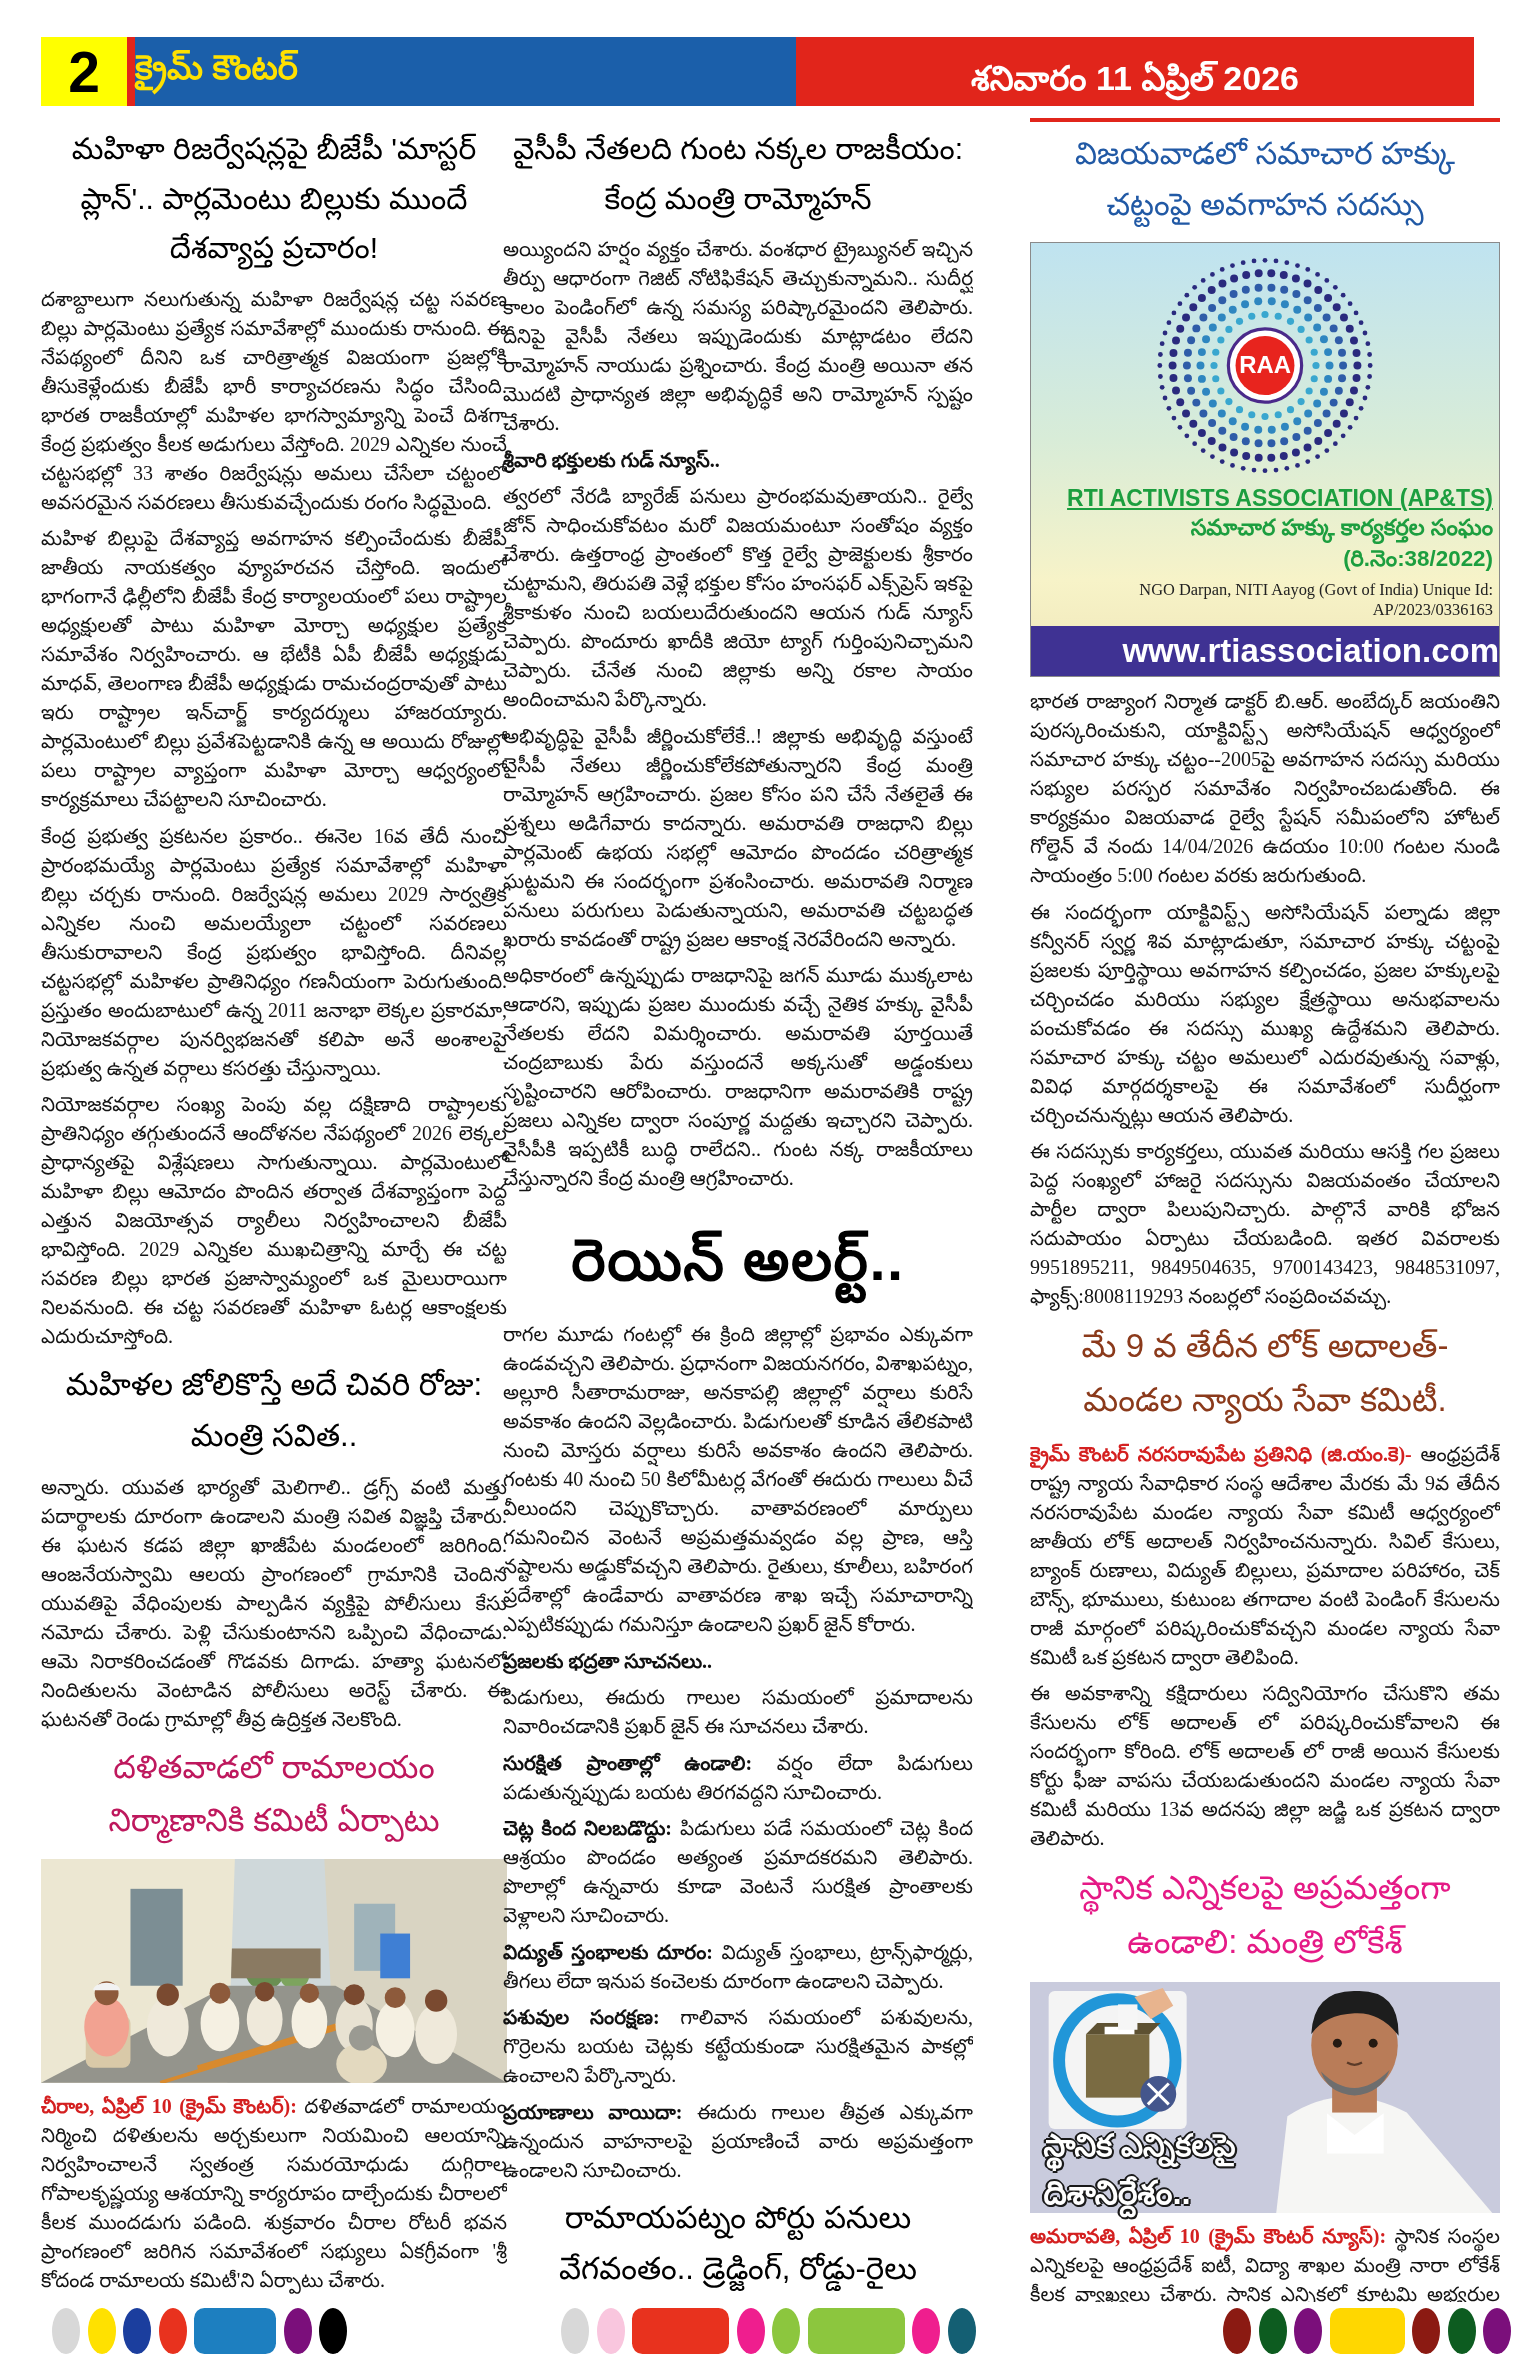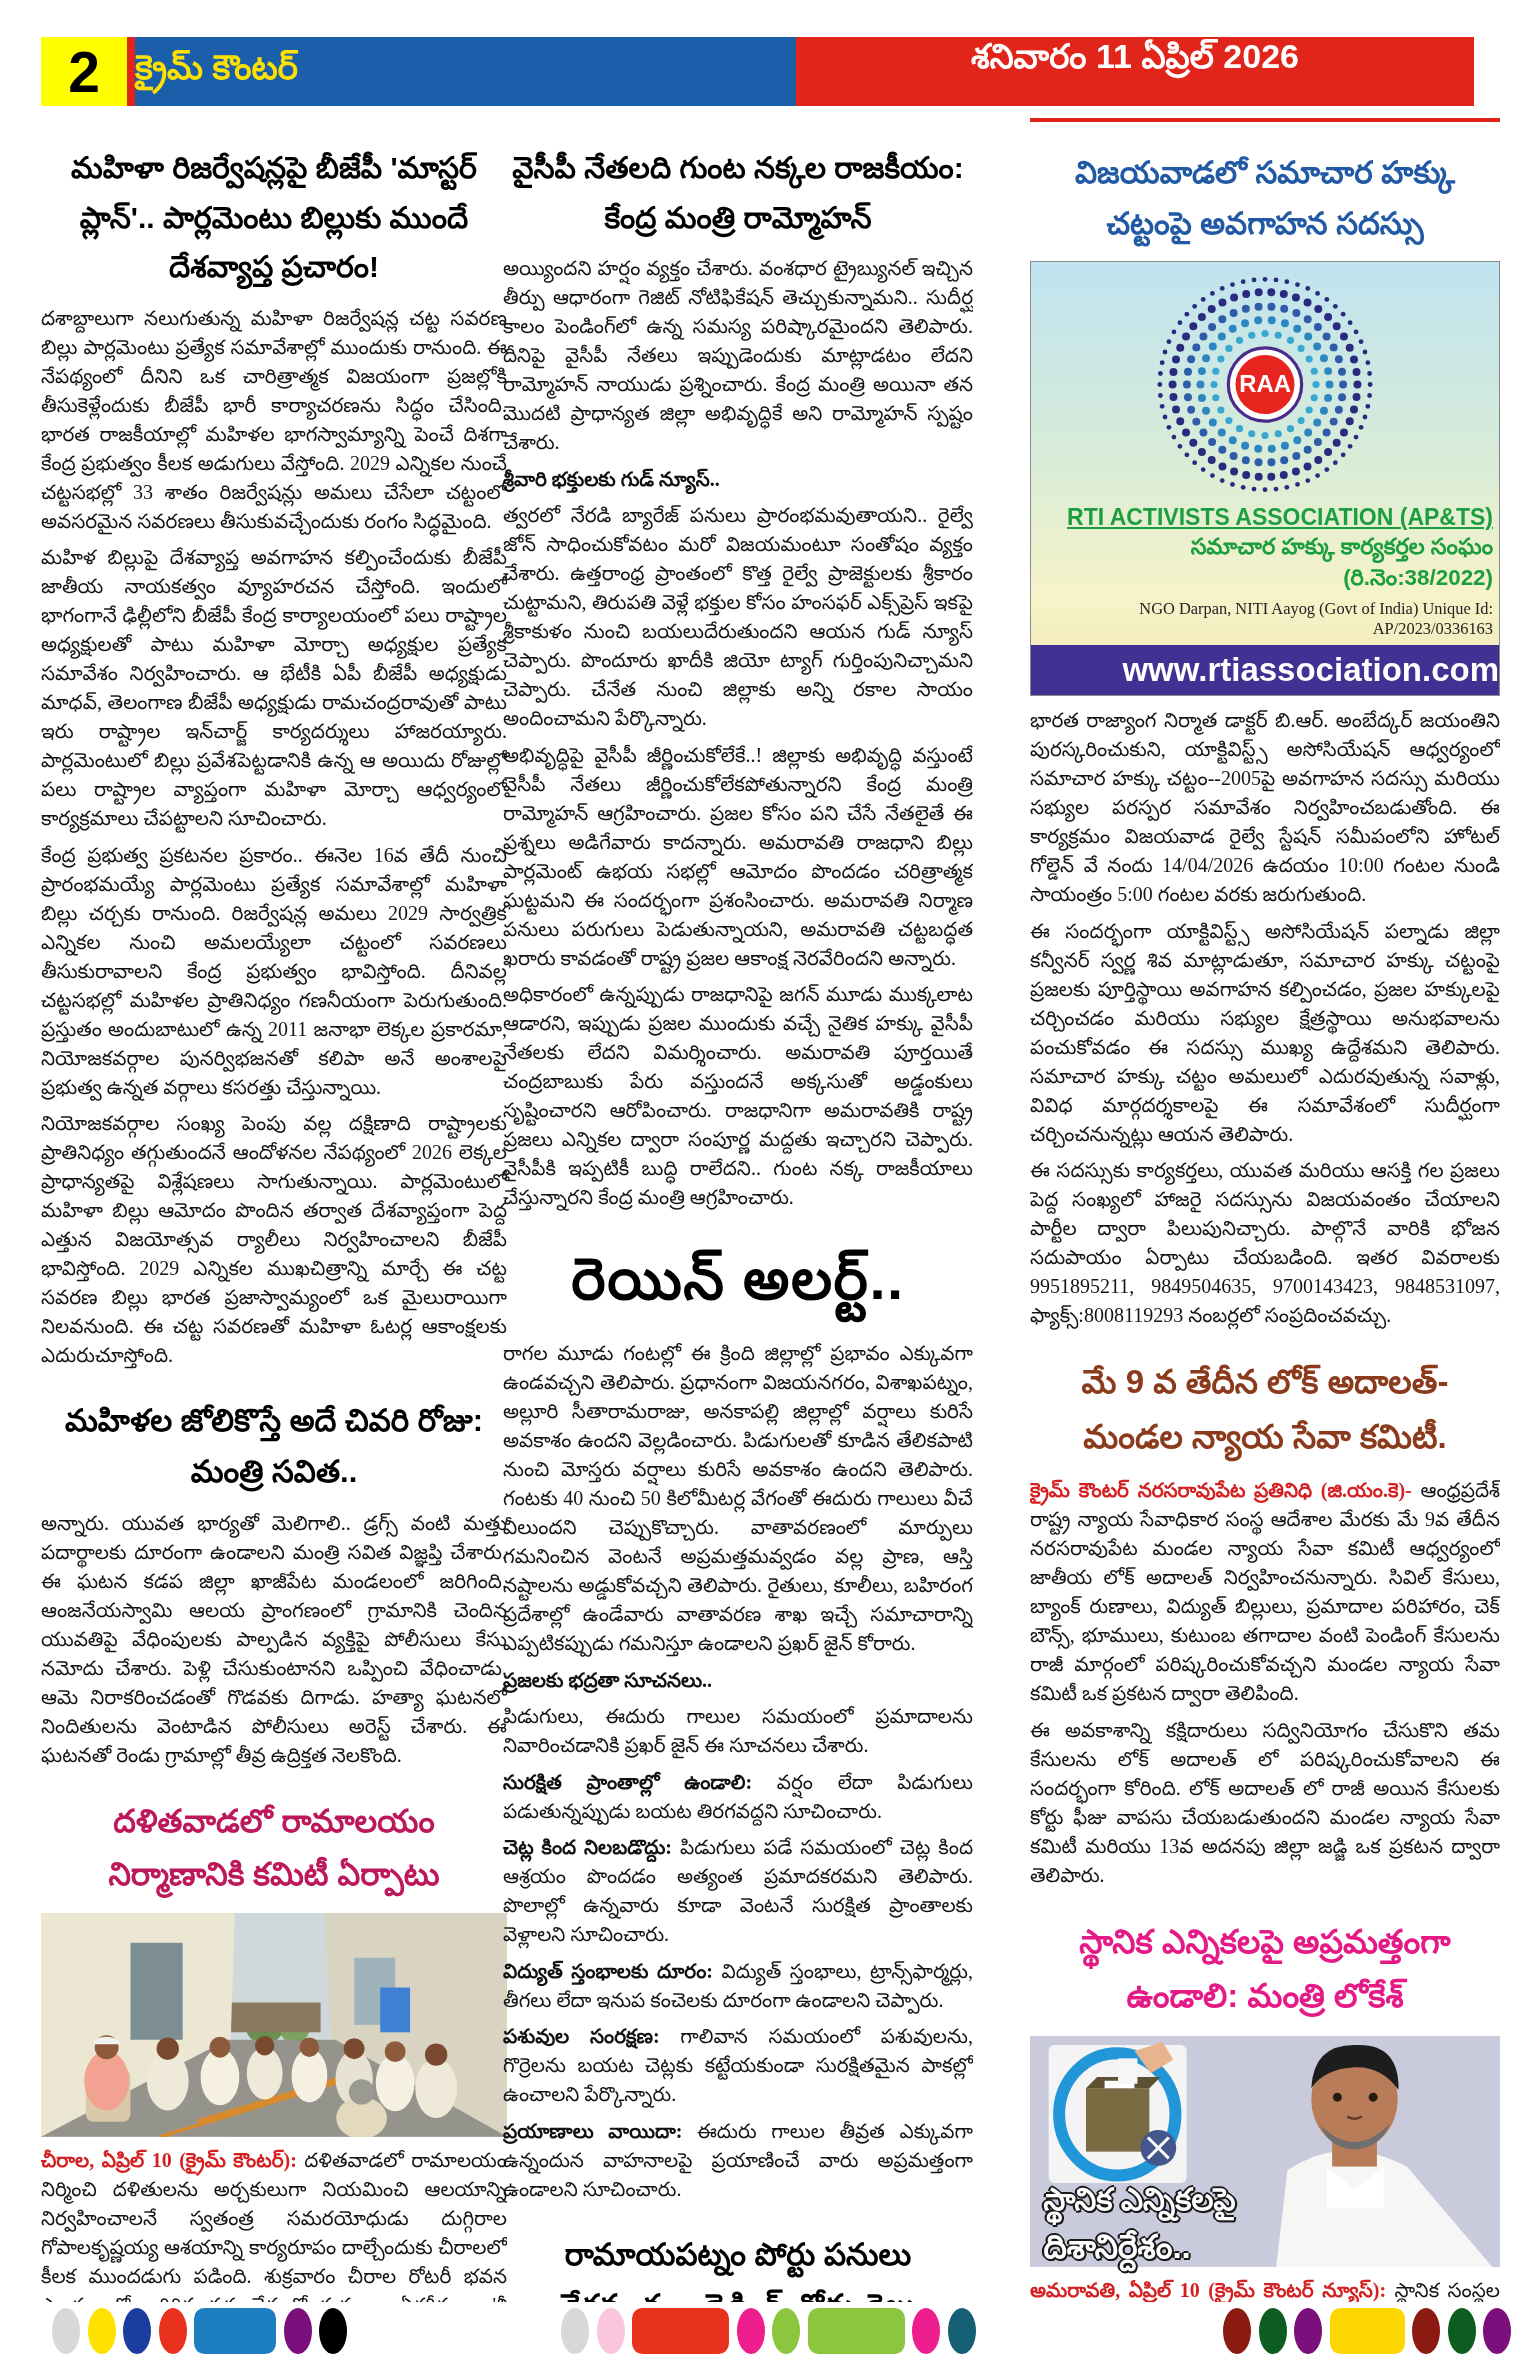"శనివారం 11 ఏప్రిల్ 2026" .hdr-date { align-items: flex-start -> flex-end }
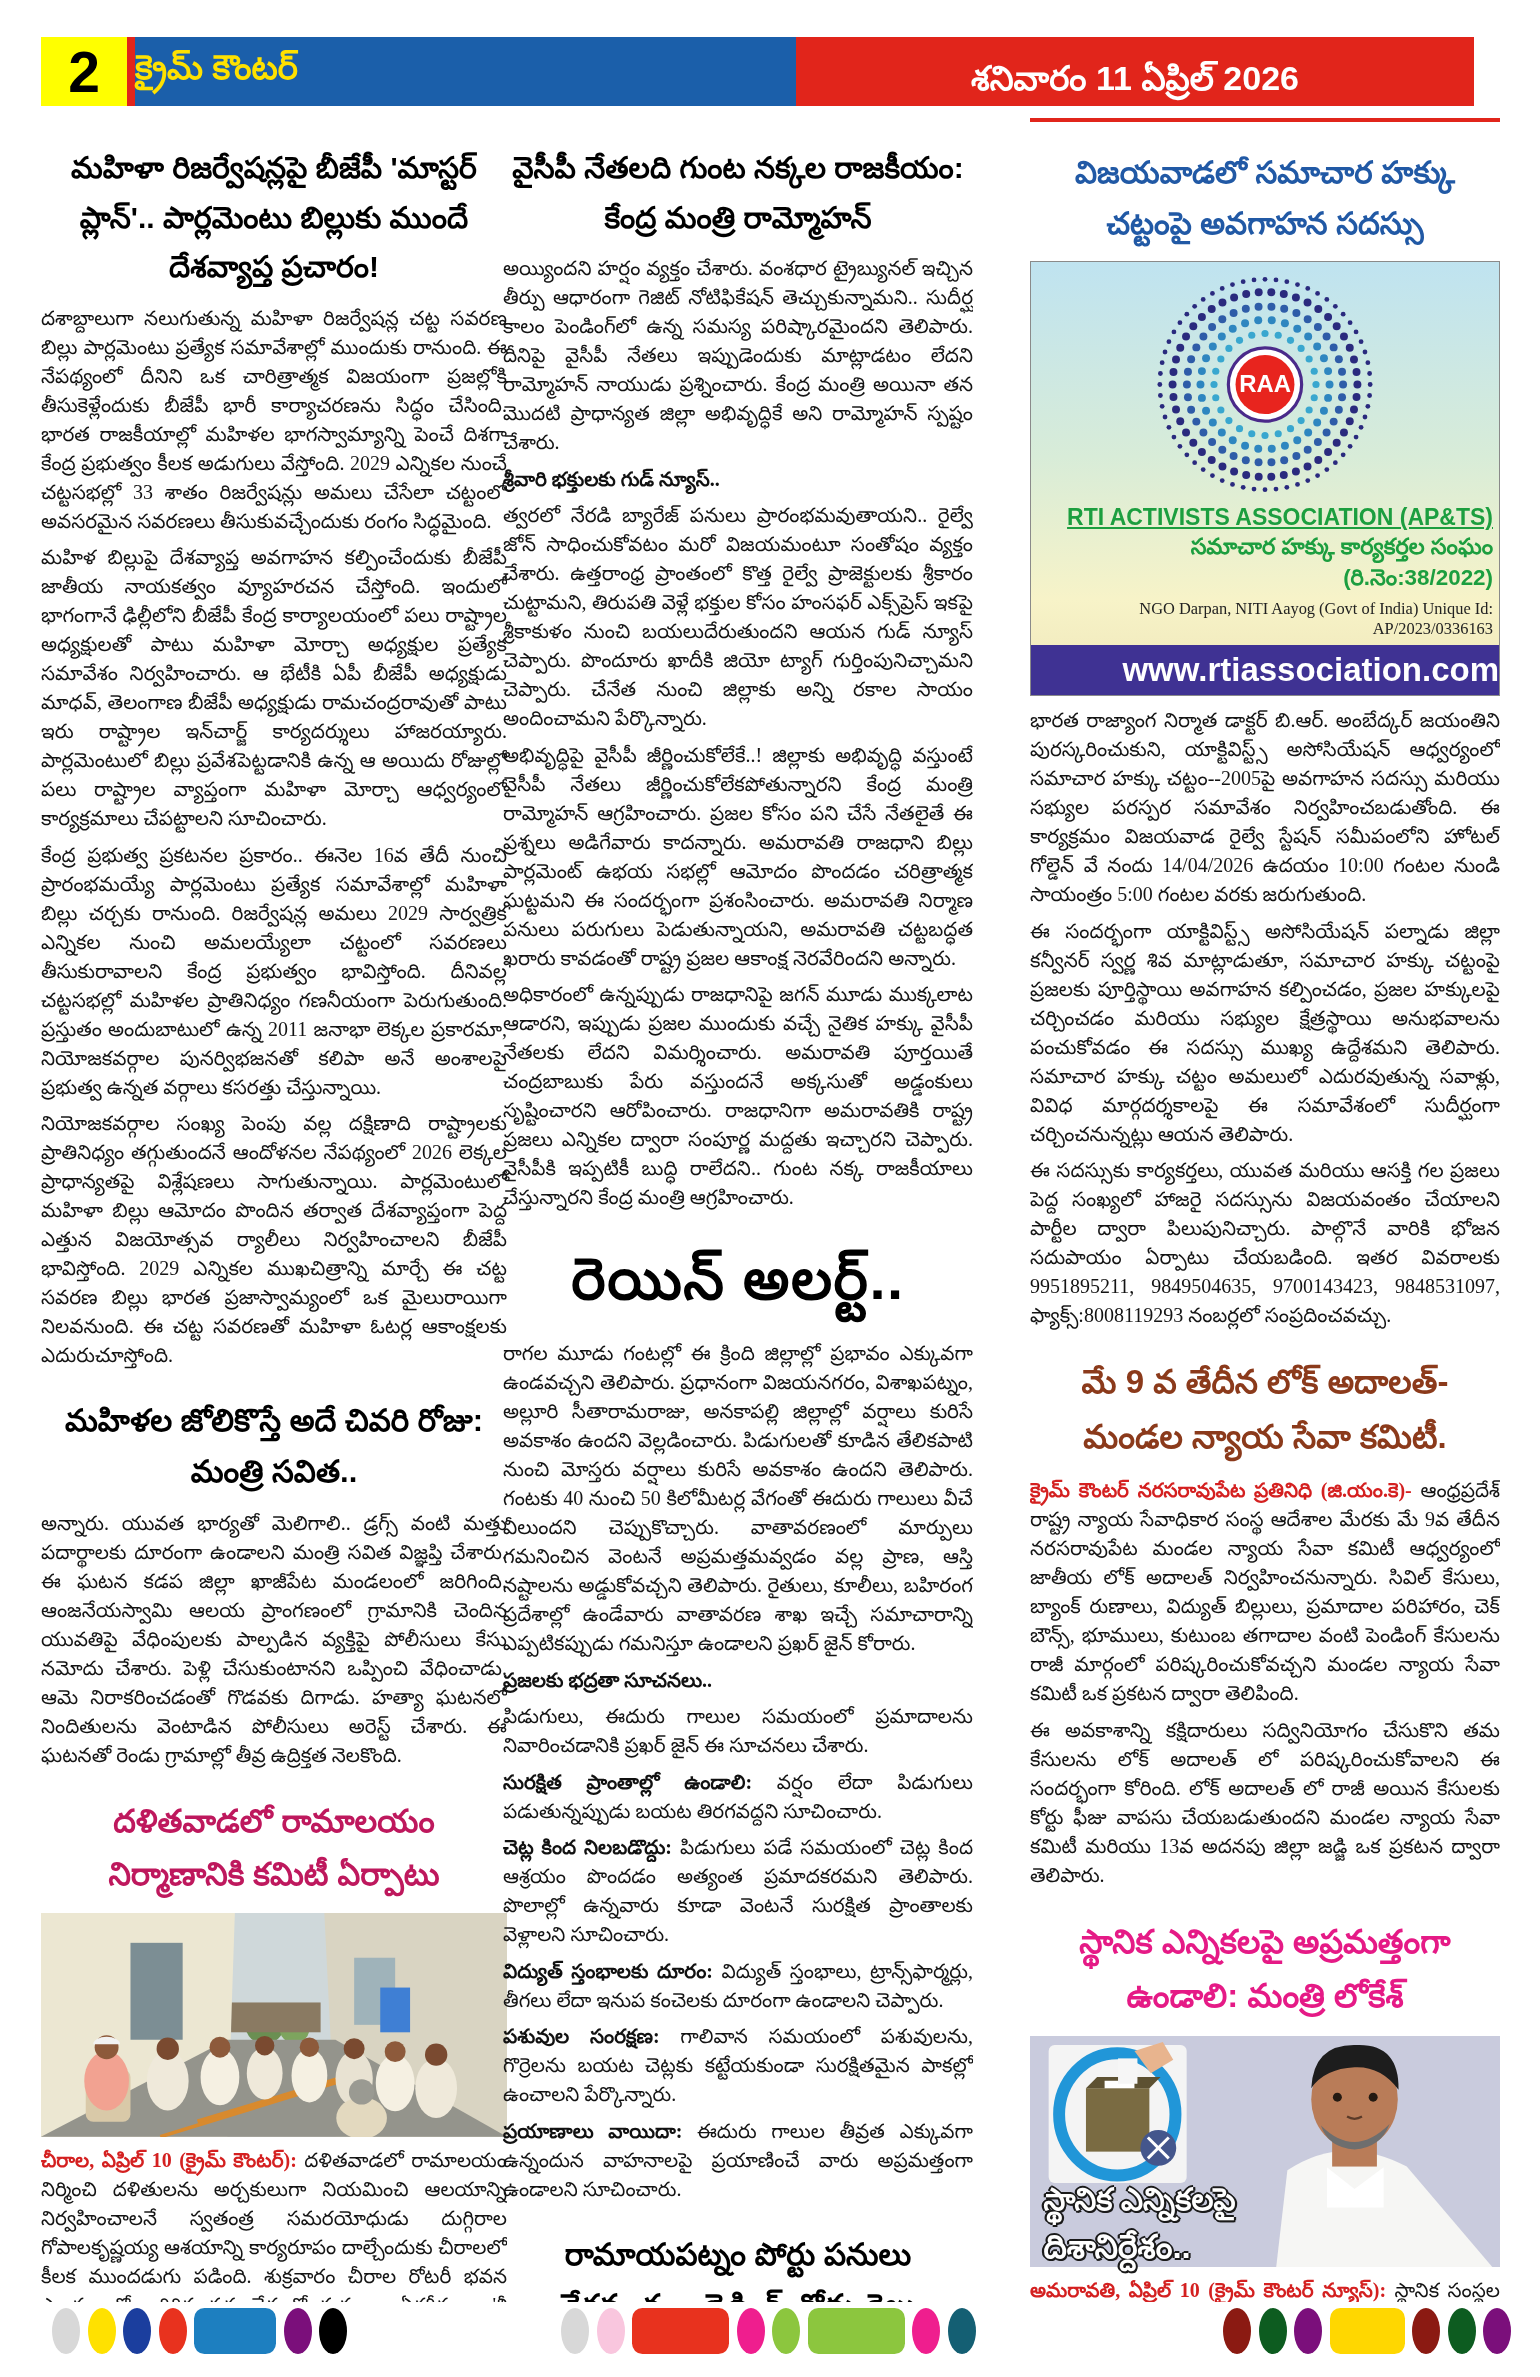"మహిళా రిజర్వేషన్లపై బీజేపీ 'మాస్టర్" .hl { font-weight: bold -> normal; margin: 25px 0 12px -> 6px 0 12px }
